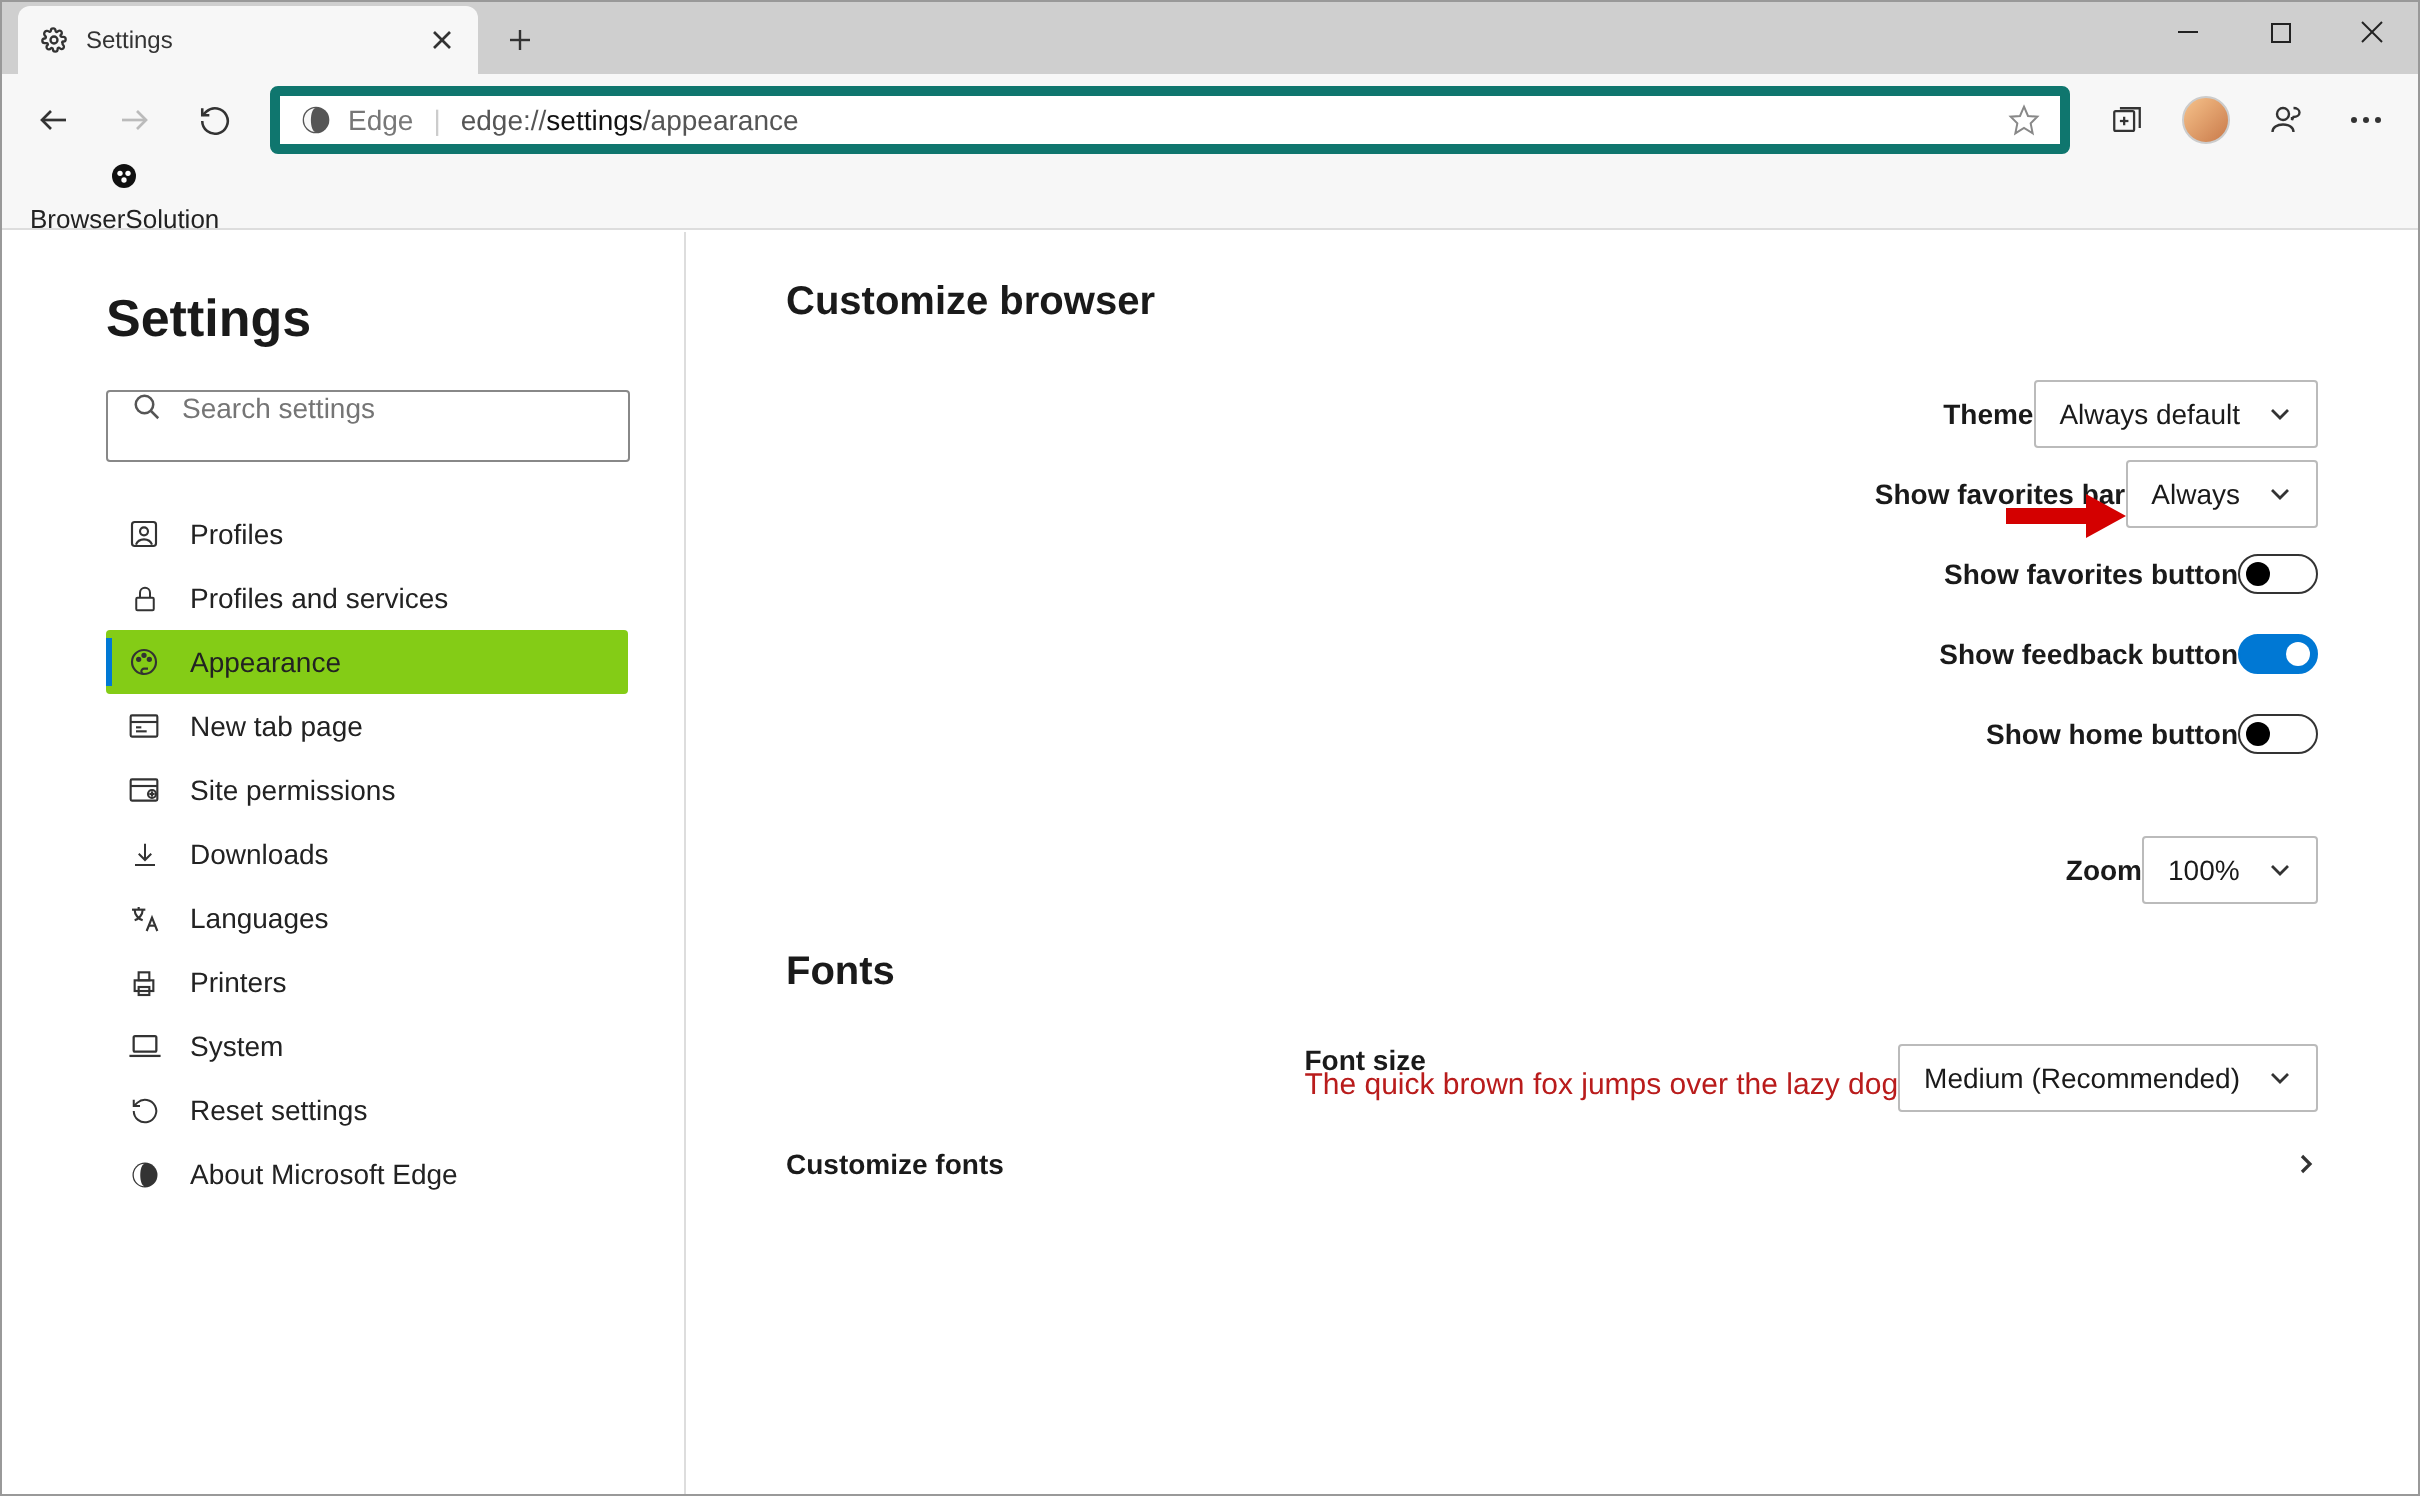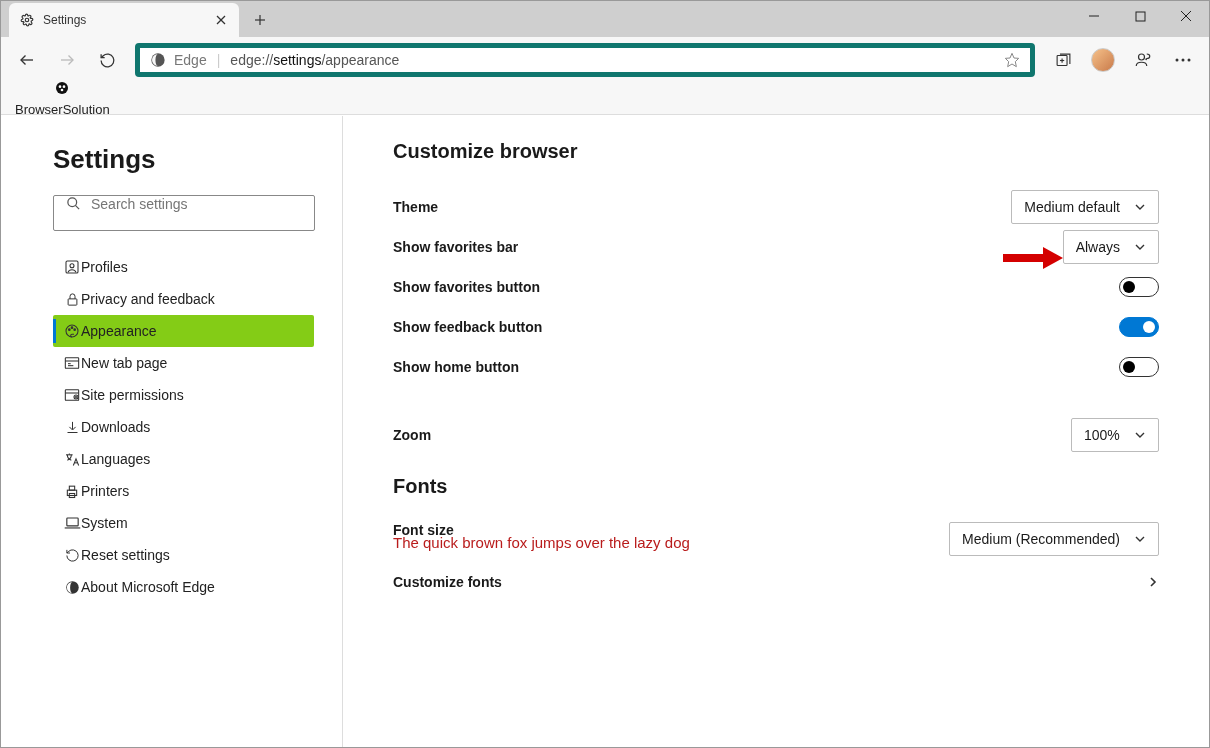"Theme" .row { justify-content: space-between -> flex-end }
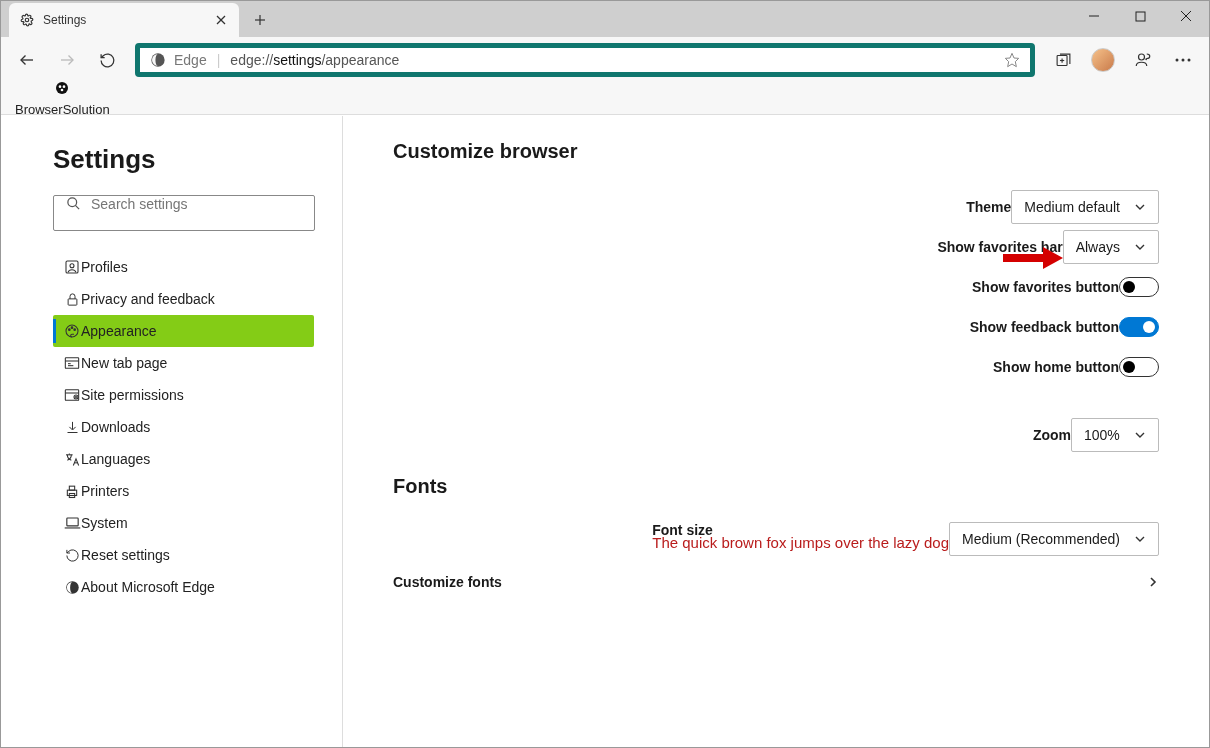"Medium default" span { text: Medium -> Always }
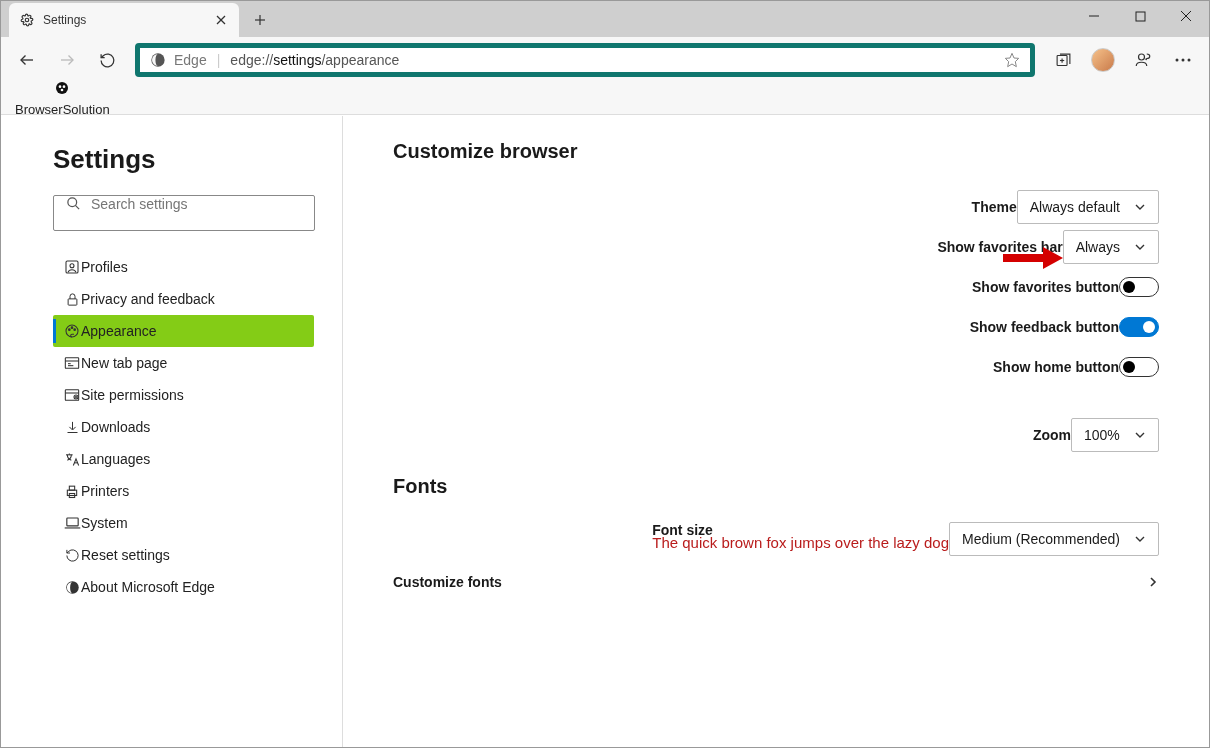"Profiles" .nav li { gap: none -> 14px }
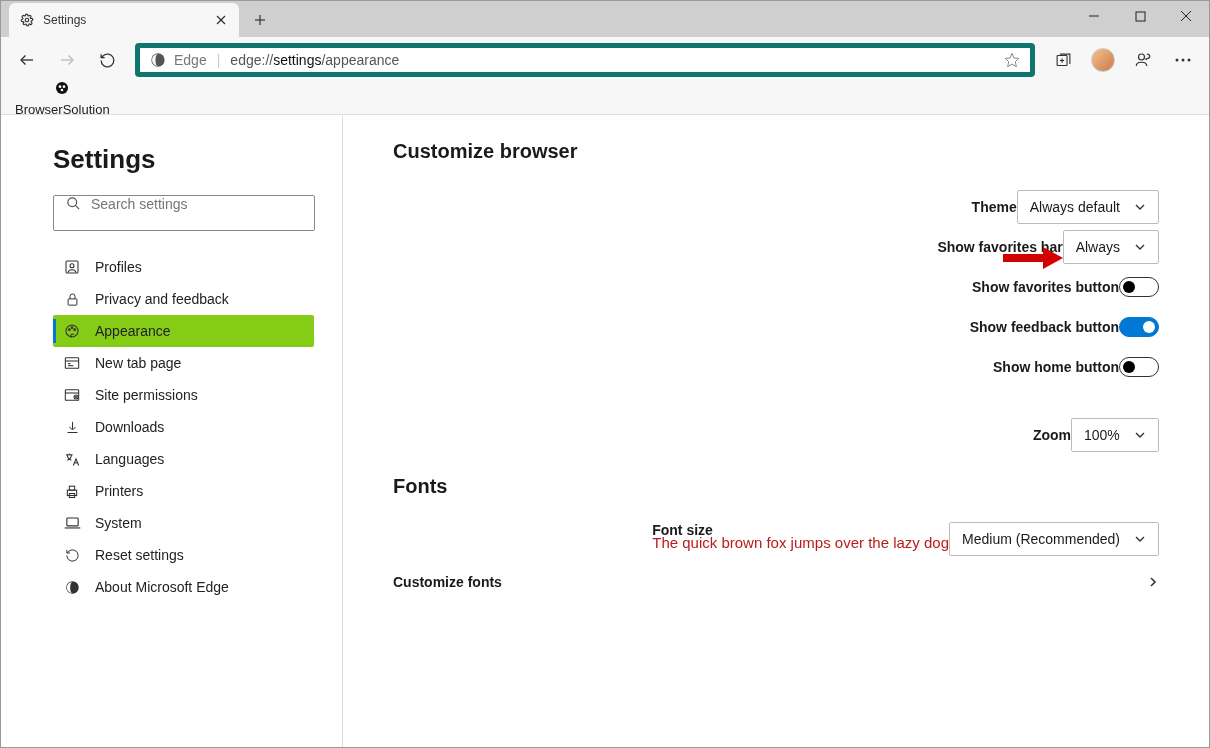"Privacy and feedback" span { text: Privacy and feedback -> Profiles and services }
